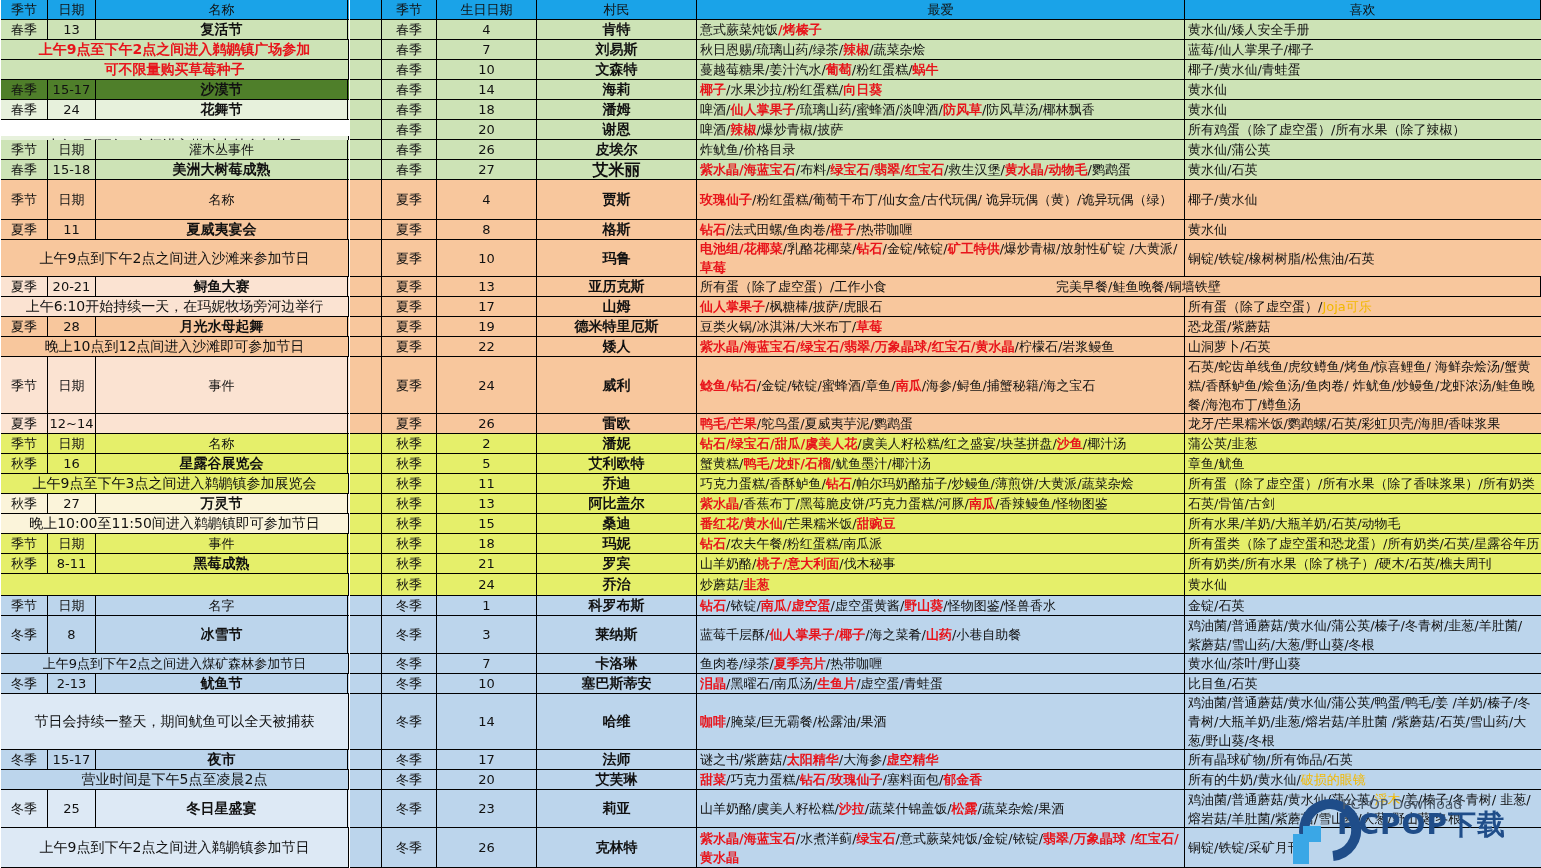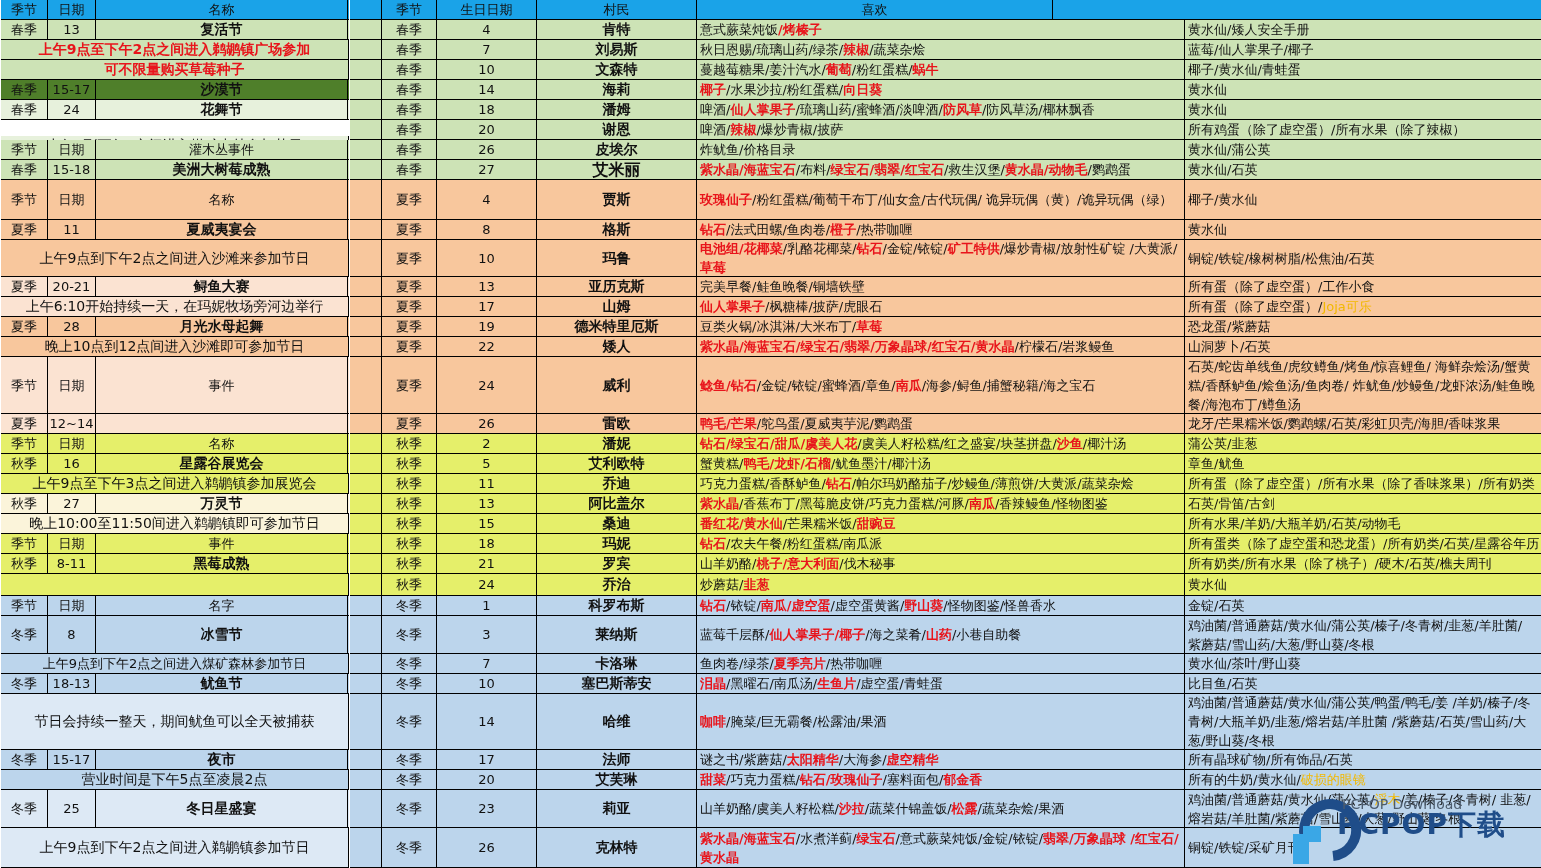"最爱" div.cell { html: none -> <div> <span>最爱</span> </div> }
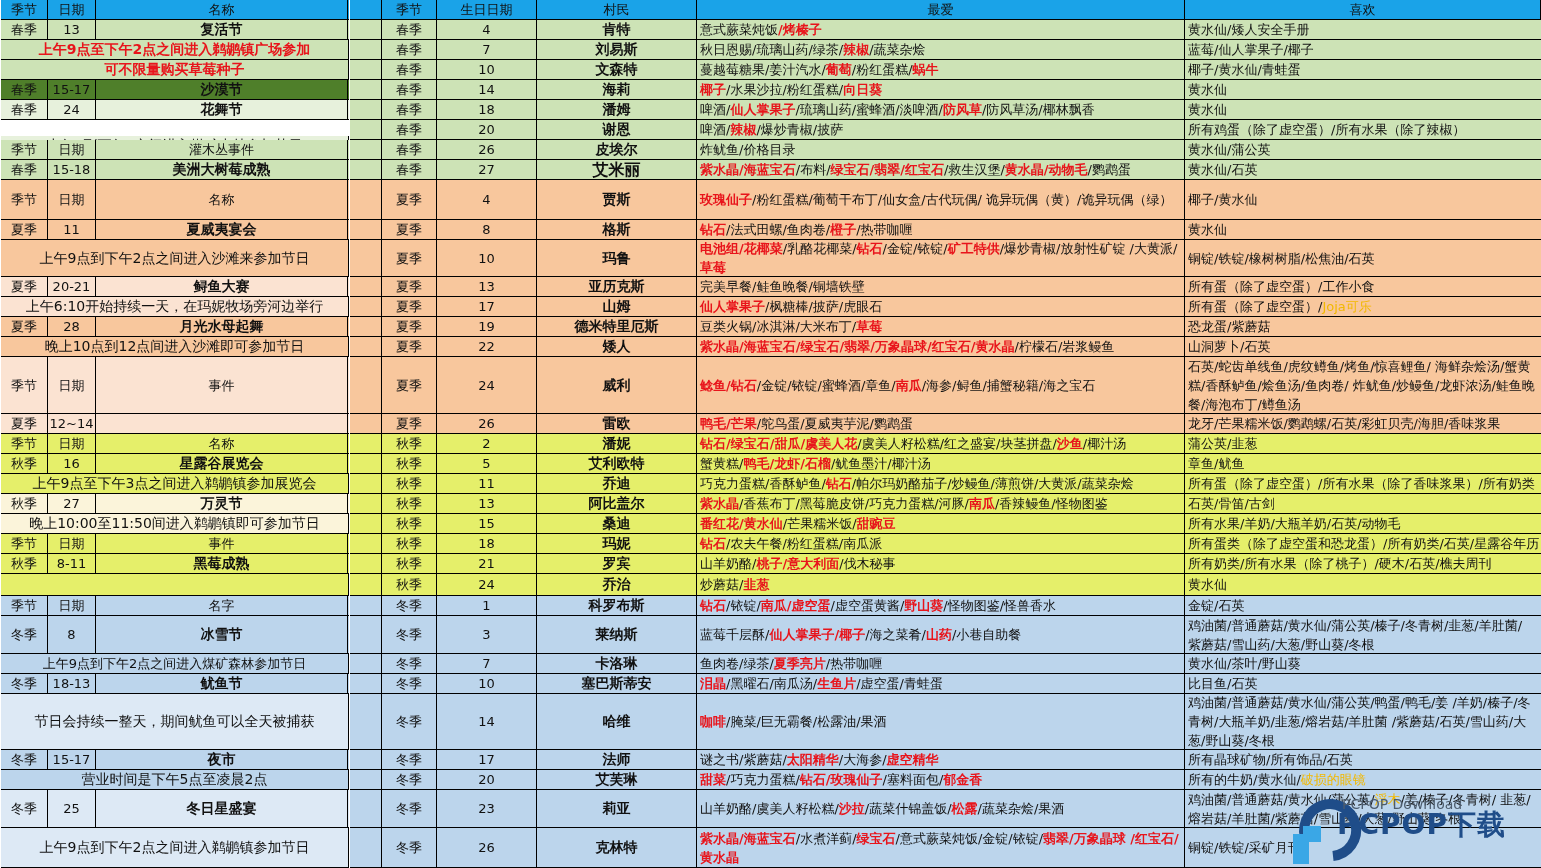"完美早餐/鲑鱼晚餐/铜墙铁壁" div.cell { order: before "所有蛋（除了虚空蛋）/工作小食" -> after "所有蛋（除了虚空蛋）/工作小食" }
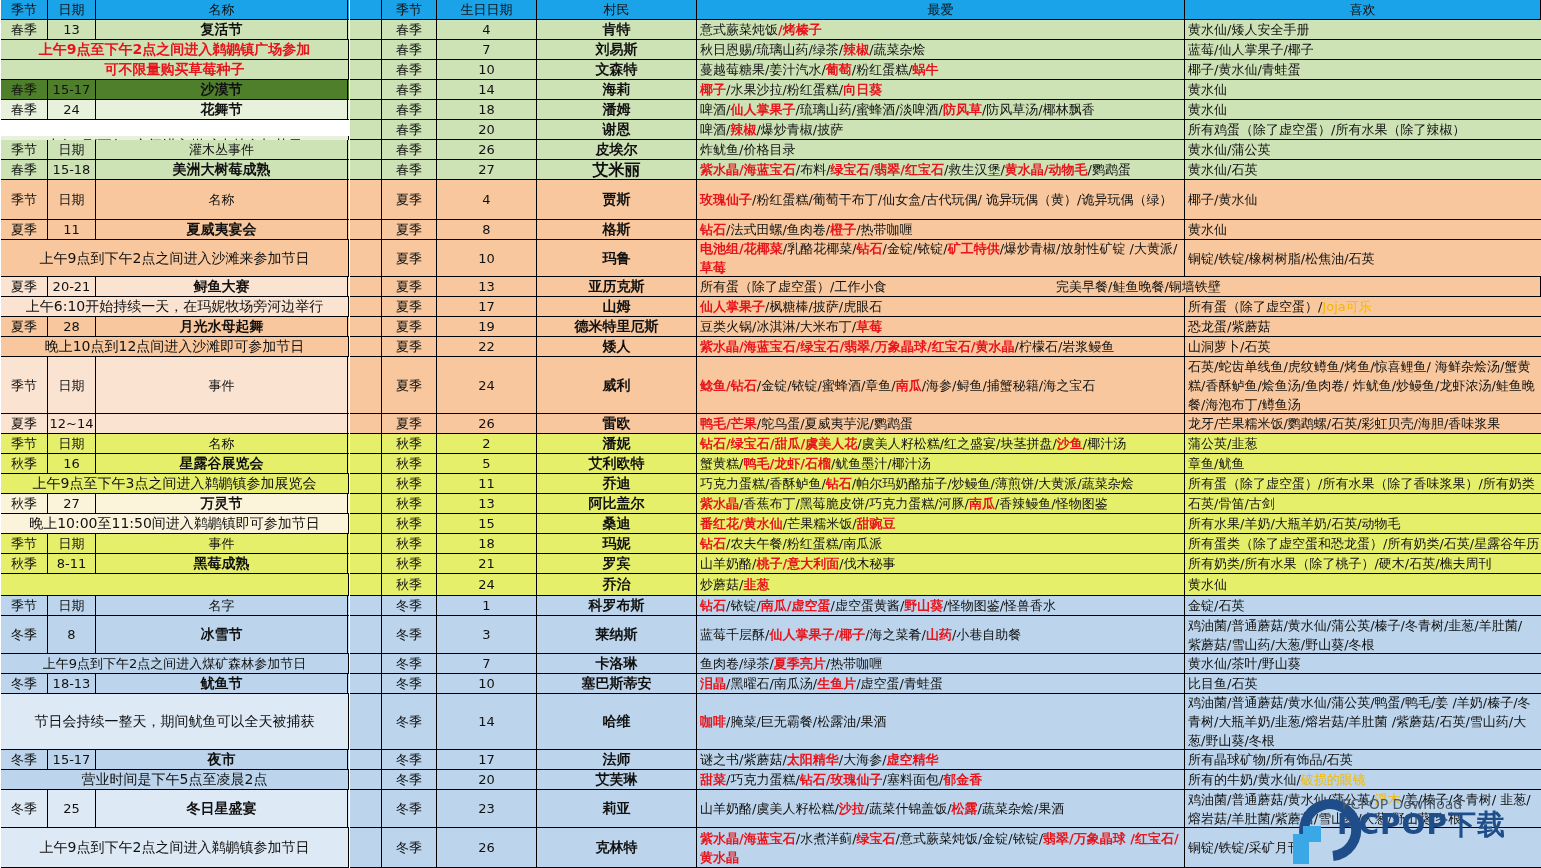"18-13" span.txt { text: 18-13 -> 2-13 }
